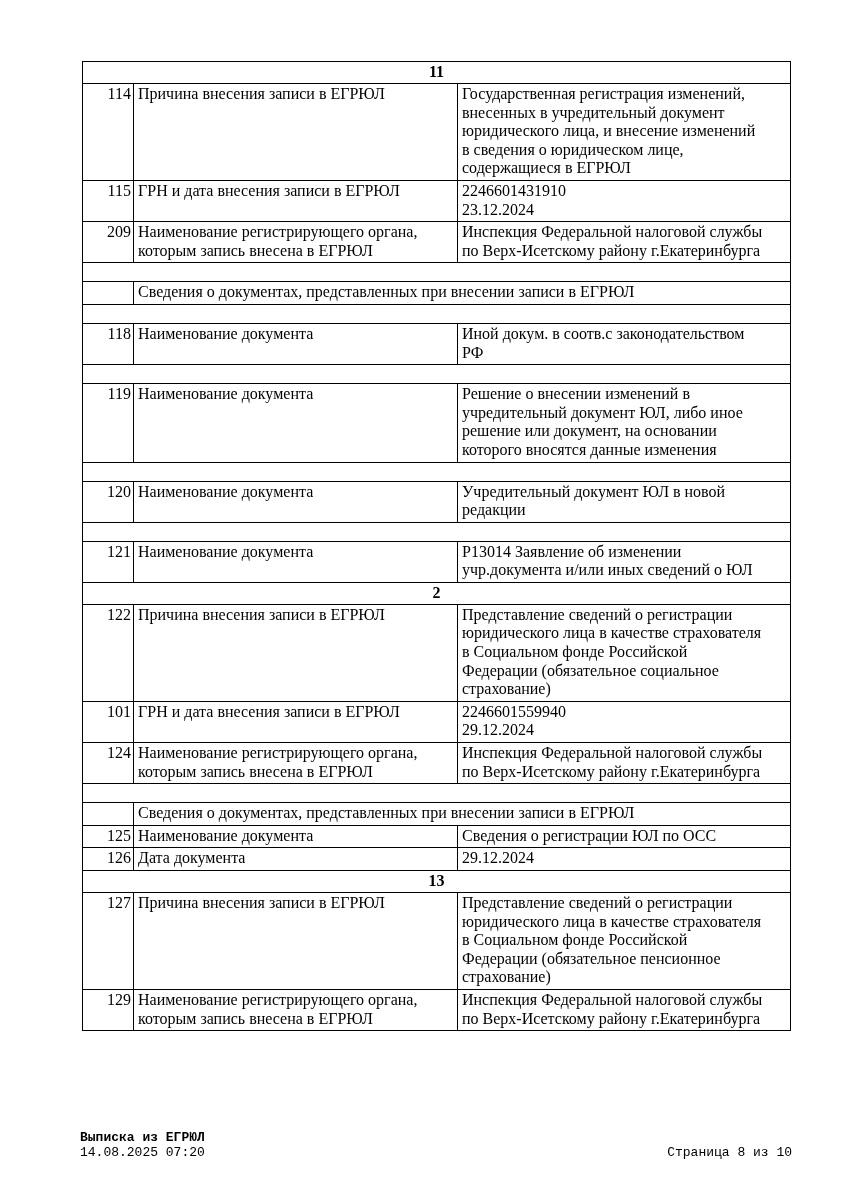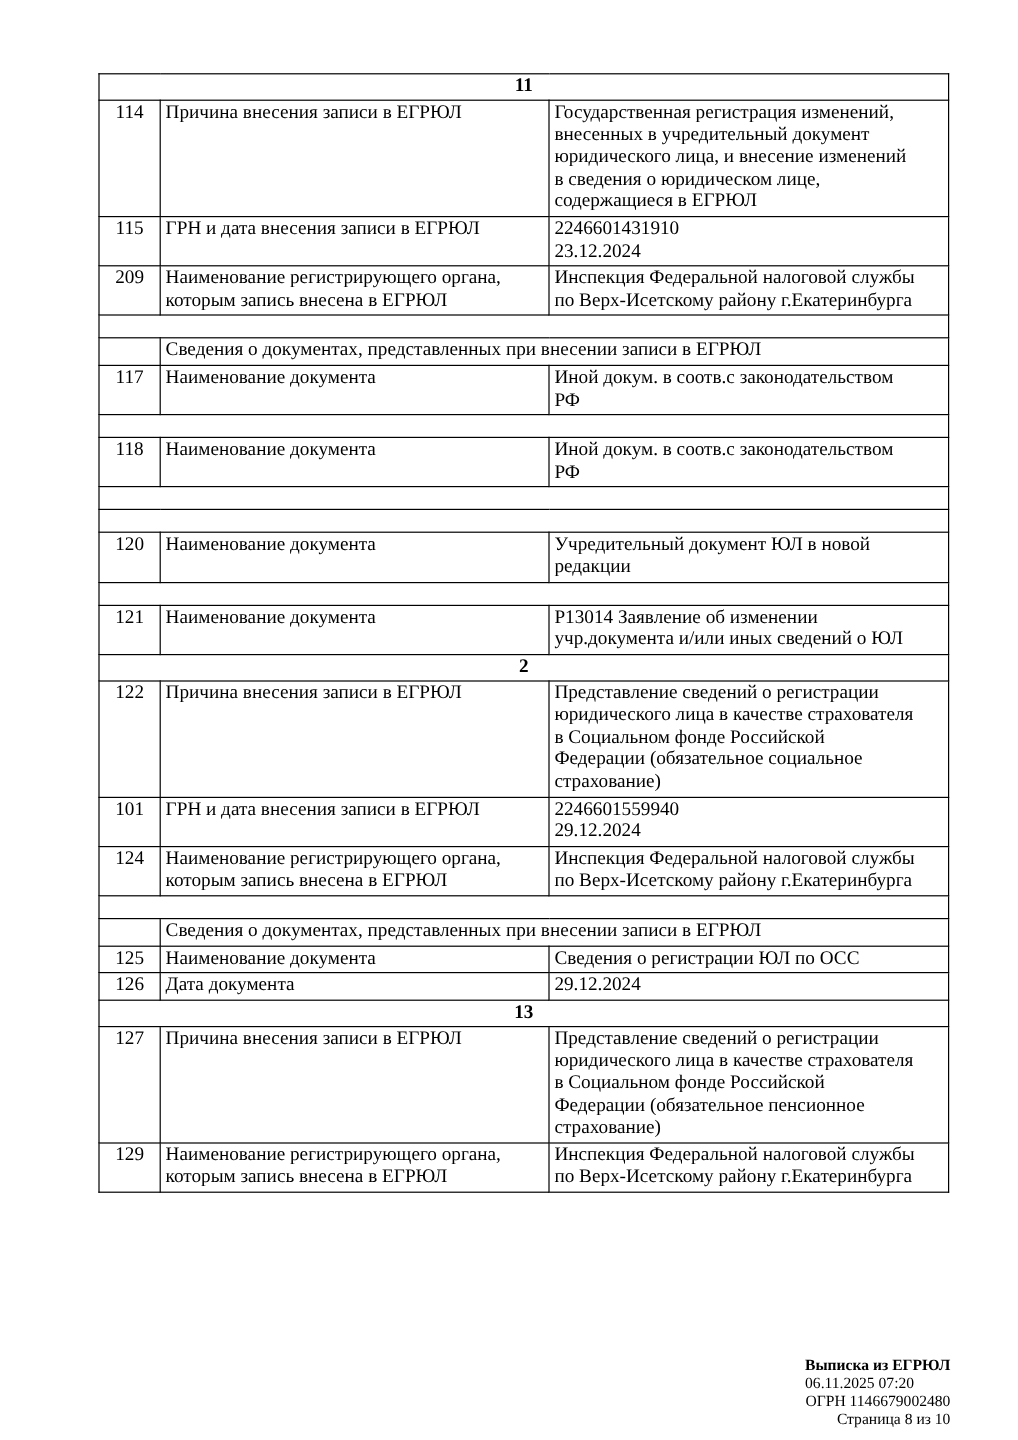"114" table.egrul td.num { text-align: center -> right }
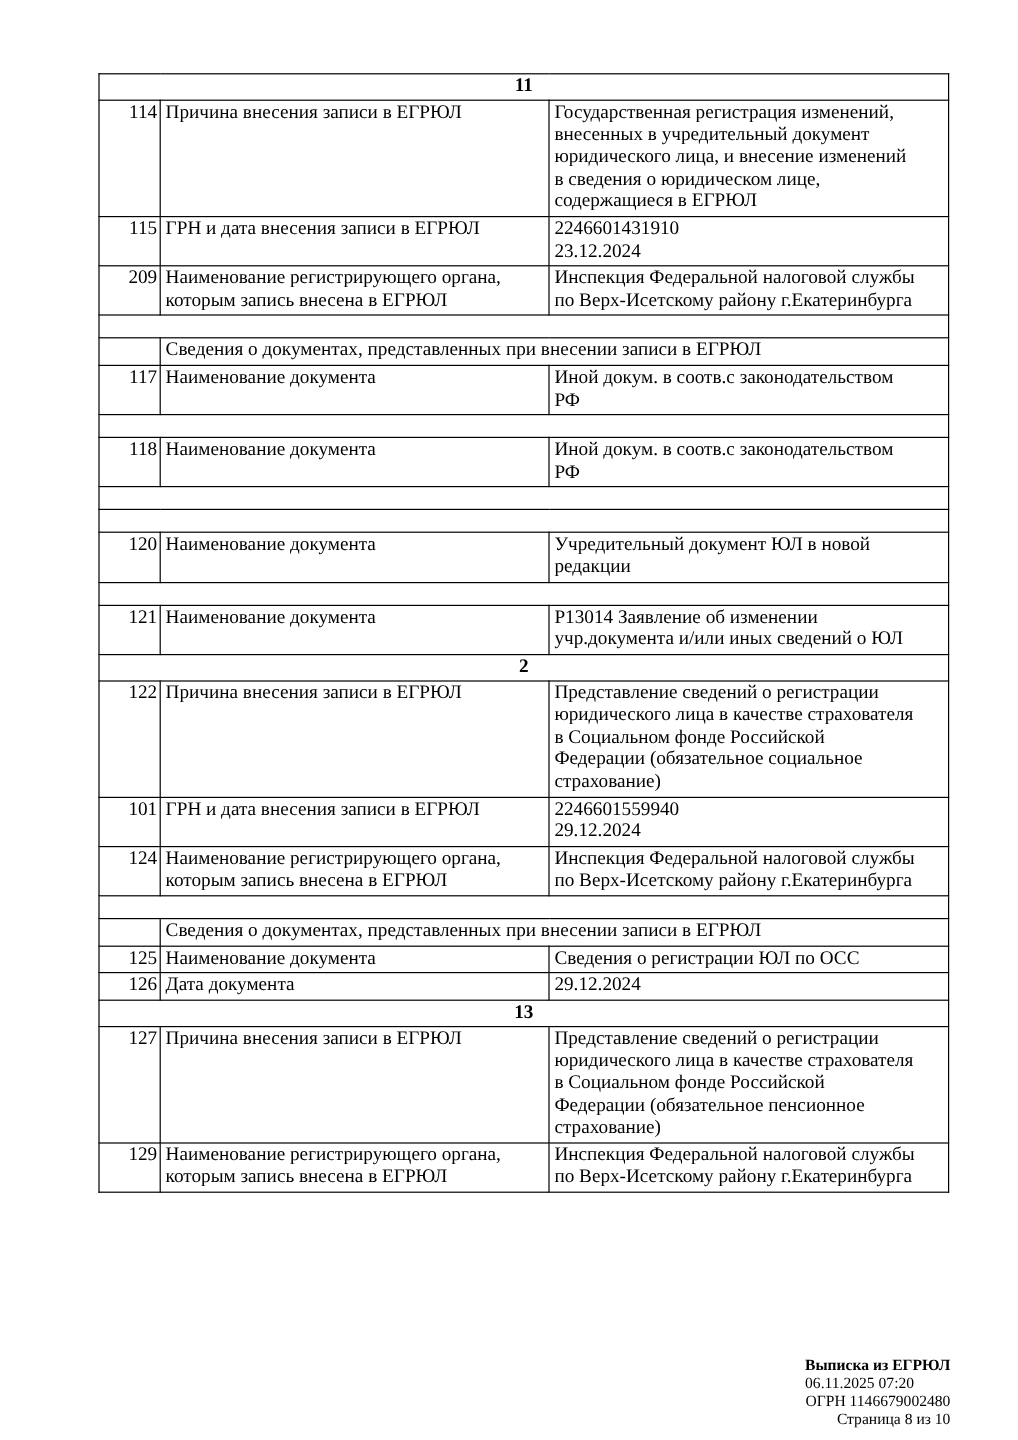"117" tr { html: <tr> <td>117</td> <td>Наименование документа</td> <td>Иной докум. в соотв.с законодательством РФ</td> </tr> -> none }
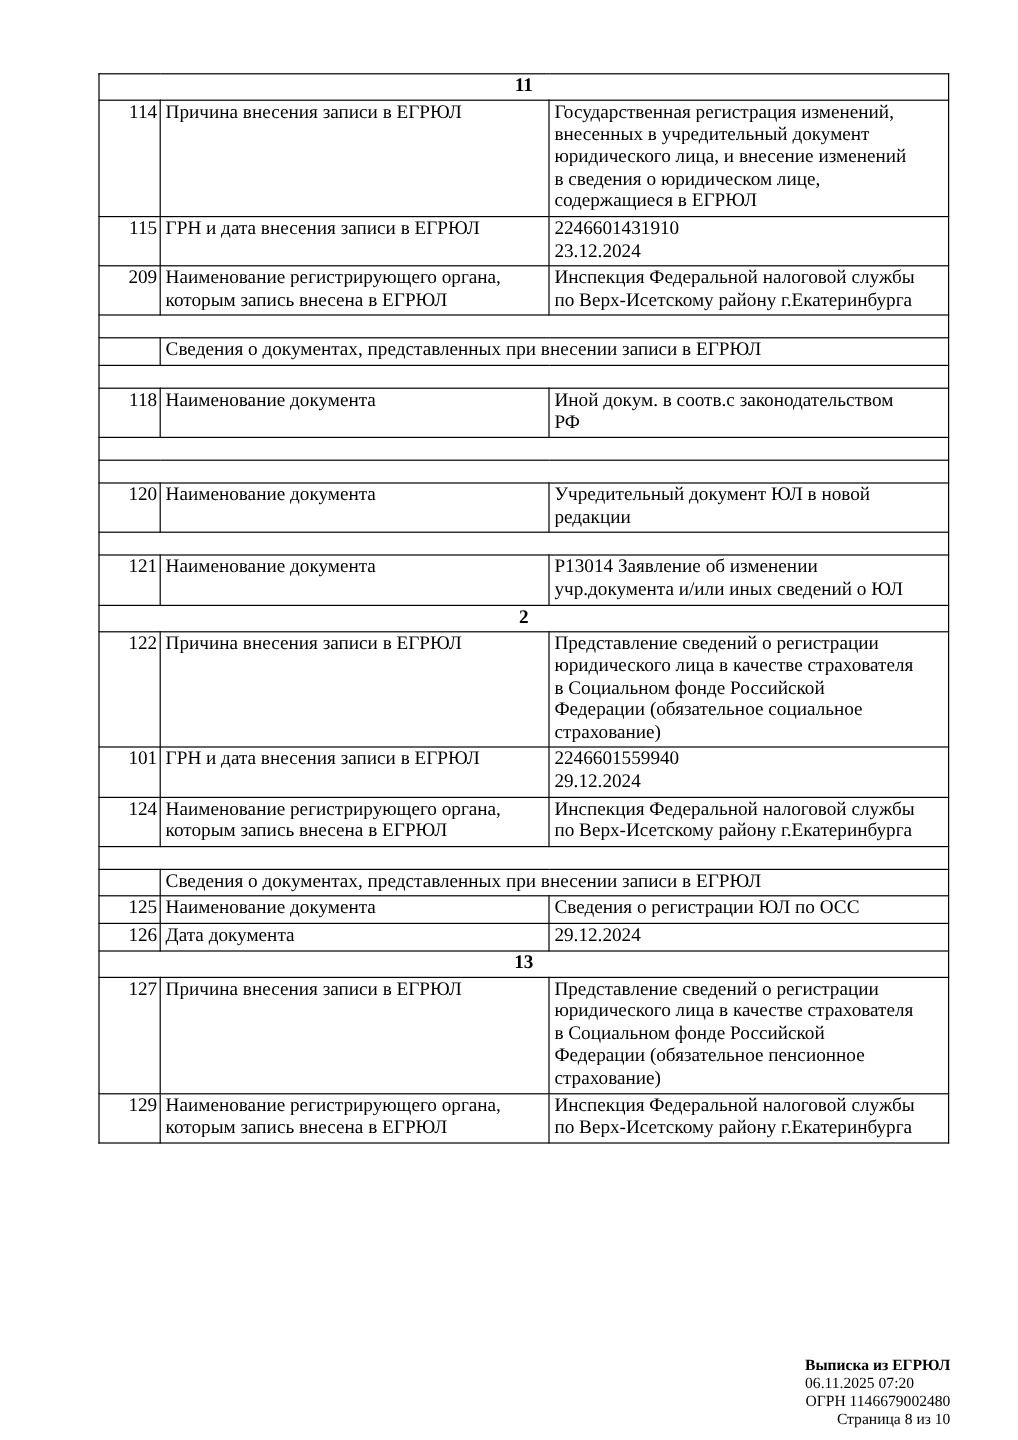"119" tr { html: none -> <tr> <td>119</td> <td>Наименование документа</td> <td>Решение о внесении изменений в учредительный документ ЮЛ, либо иное решение или документ, на основании которого вносятся данные изменения</td> </tr> }
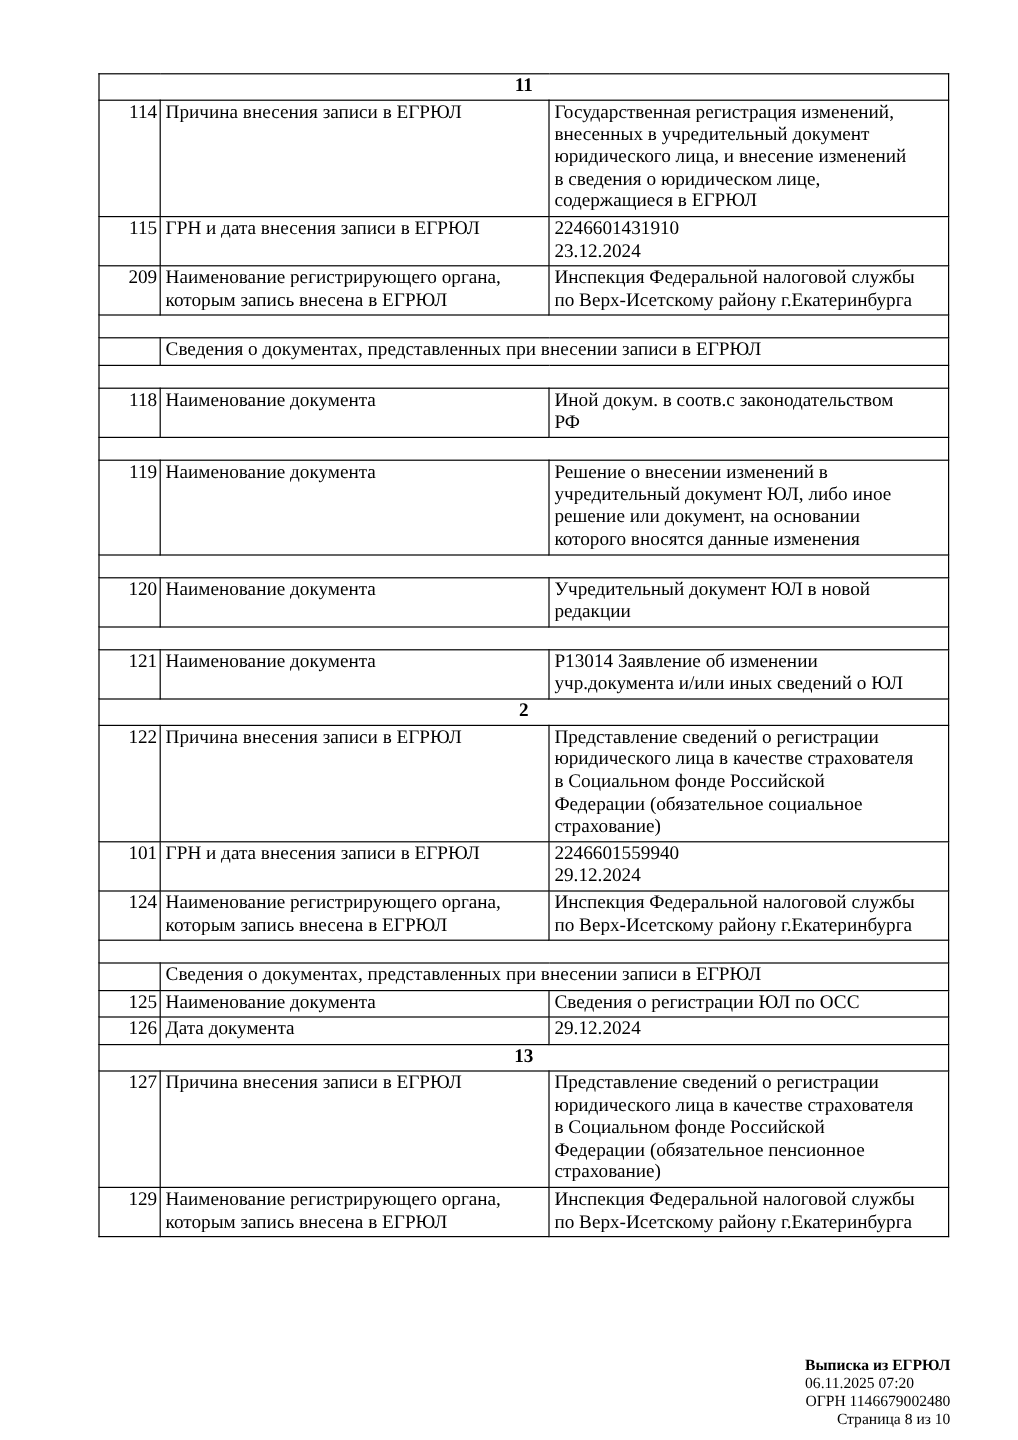"Выписка из ЕГРЮЛ" .footer { flex-direction: column -> none; font-family: Liberation Serif, serif -> Liberation Mono, monospace }
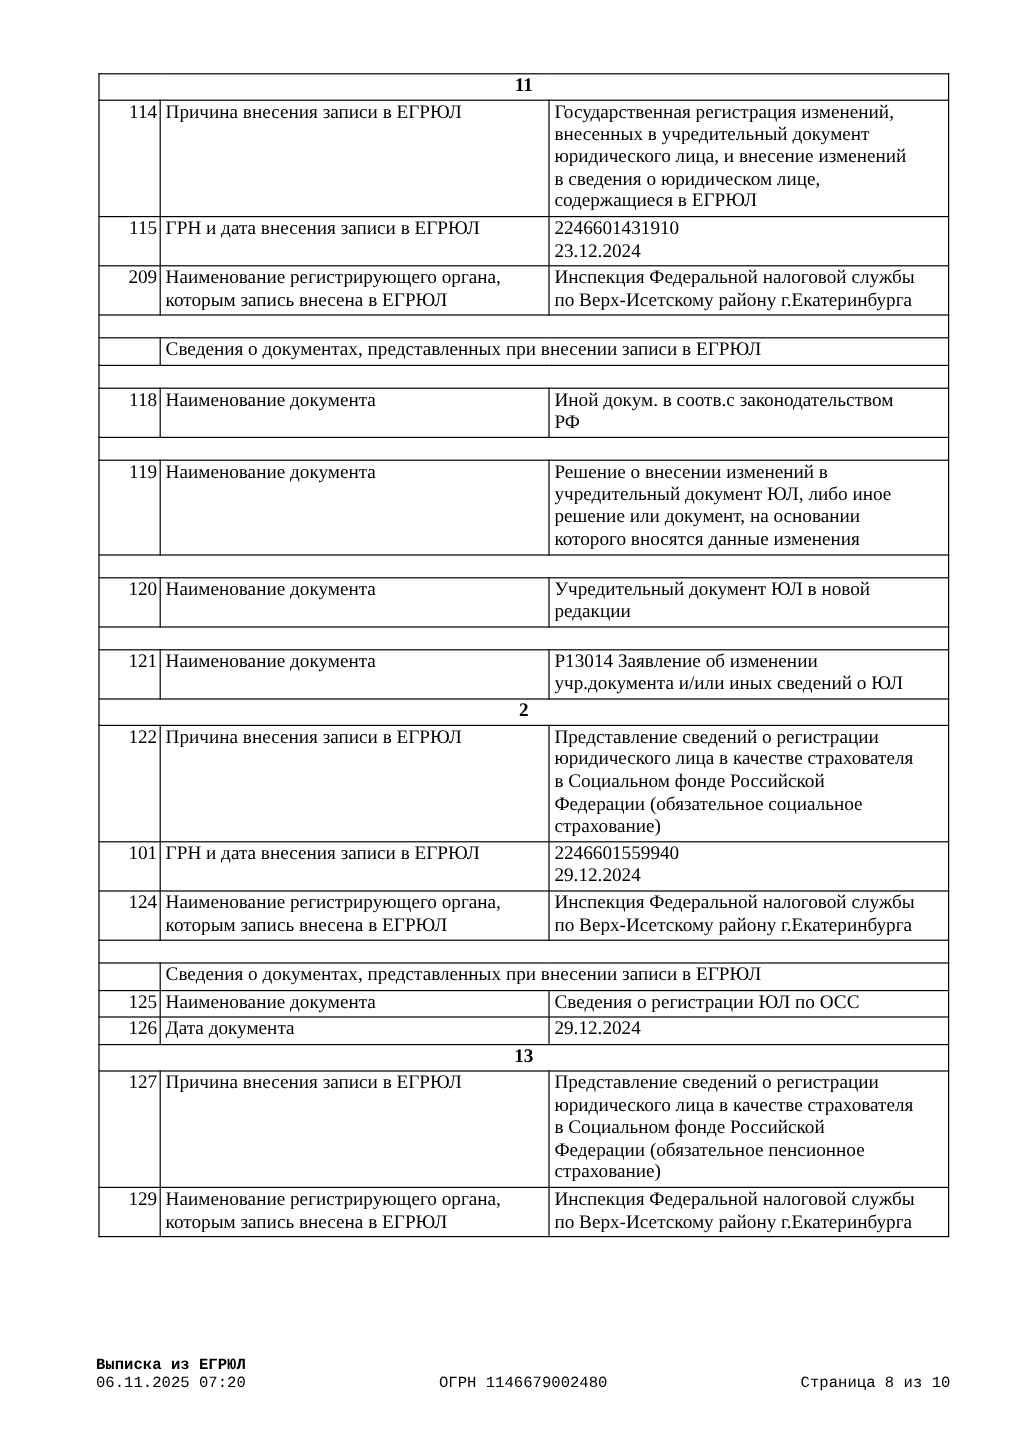"06.11.2025 07:20" div { text: 06.11.2025 -> 14.08.2025 }
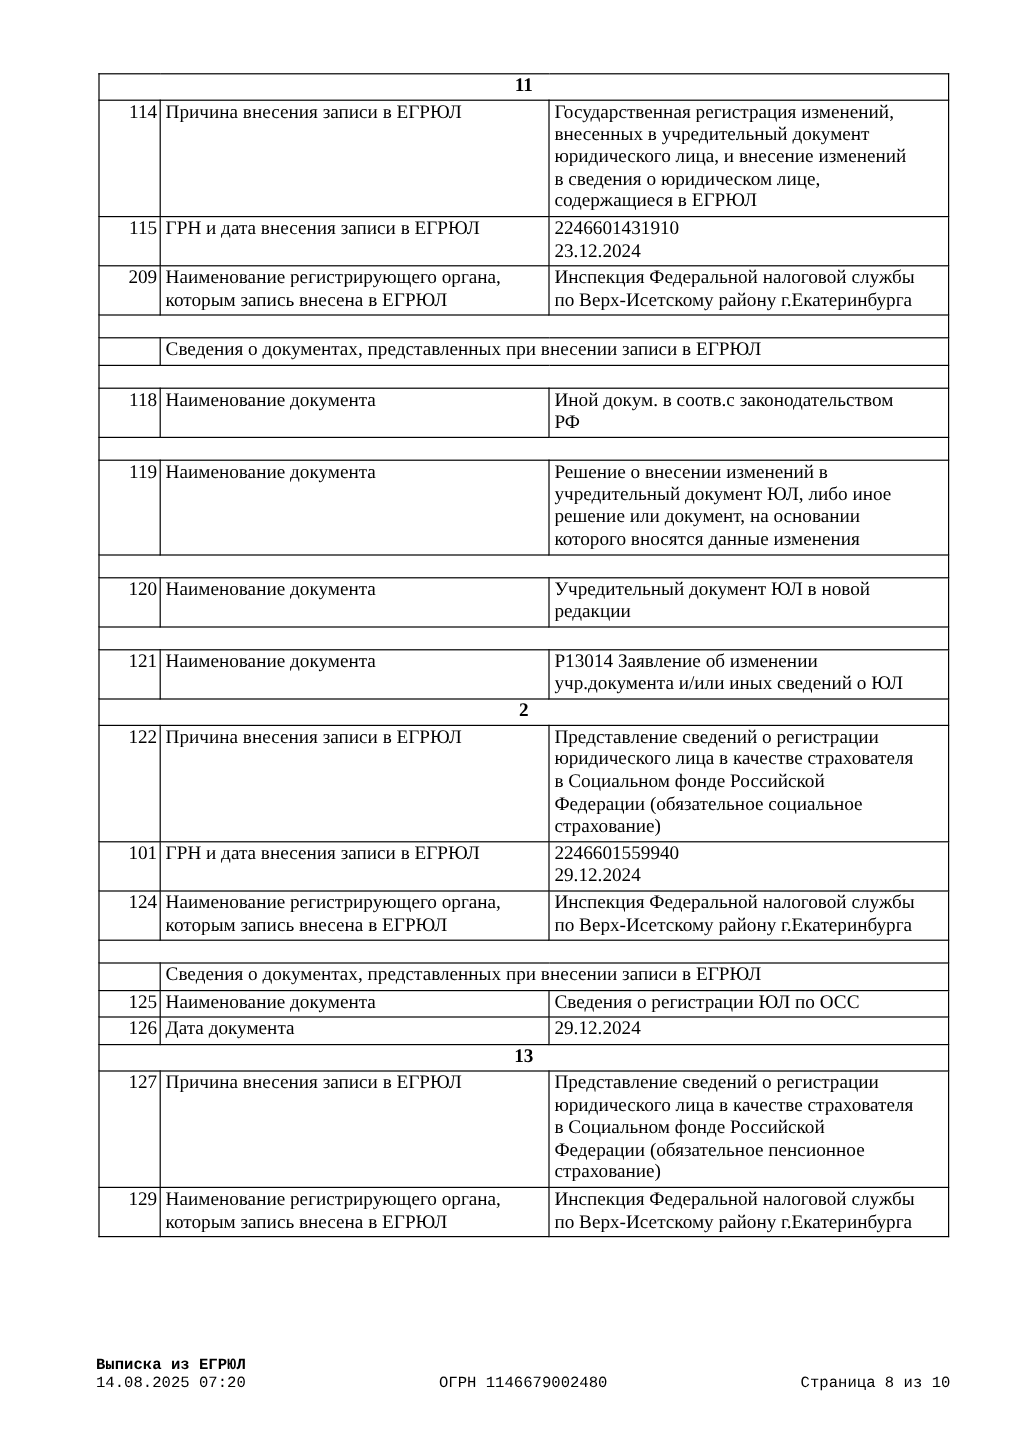"ОГРН 1146679002480" div.center { html: <div>ОГРН 1146679002480</div> -> none }
